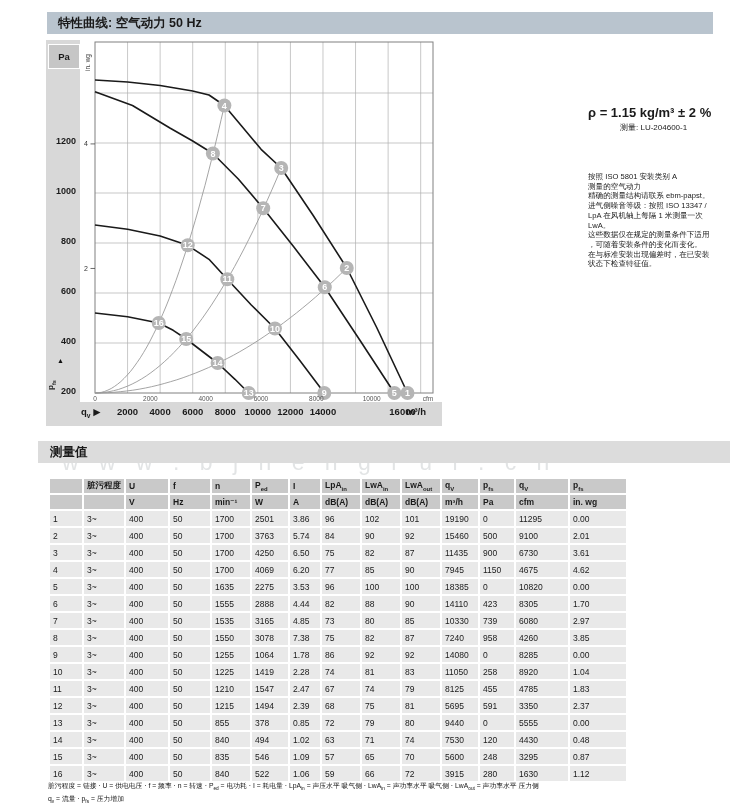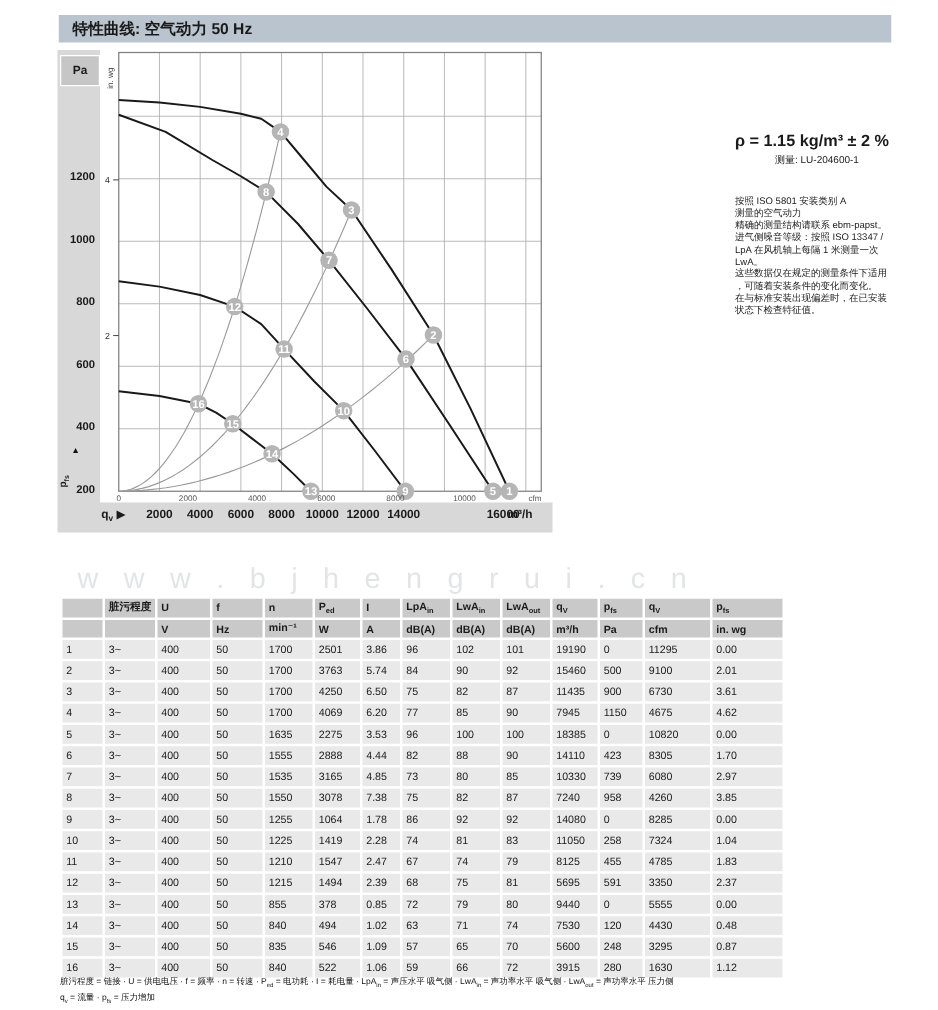"按照 ISO 5801 安装类别 A" .notes { top: 156px -> 172px }
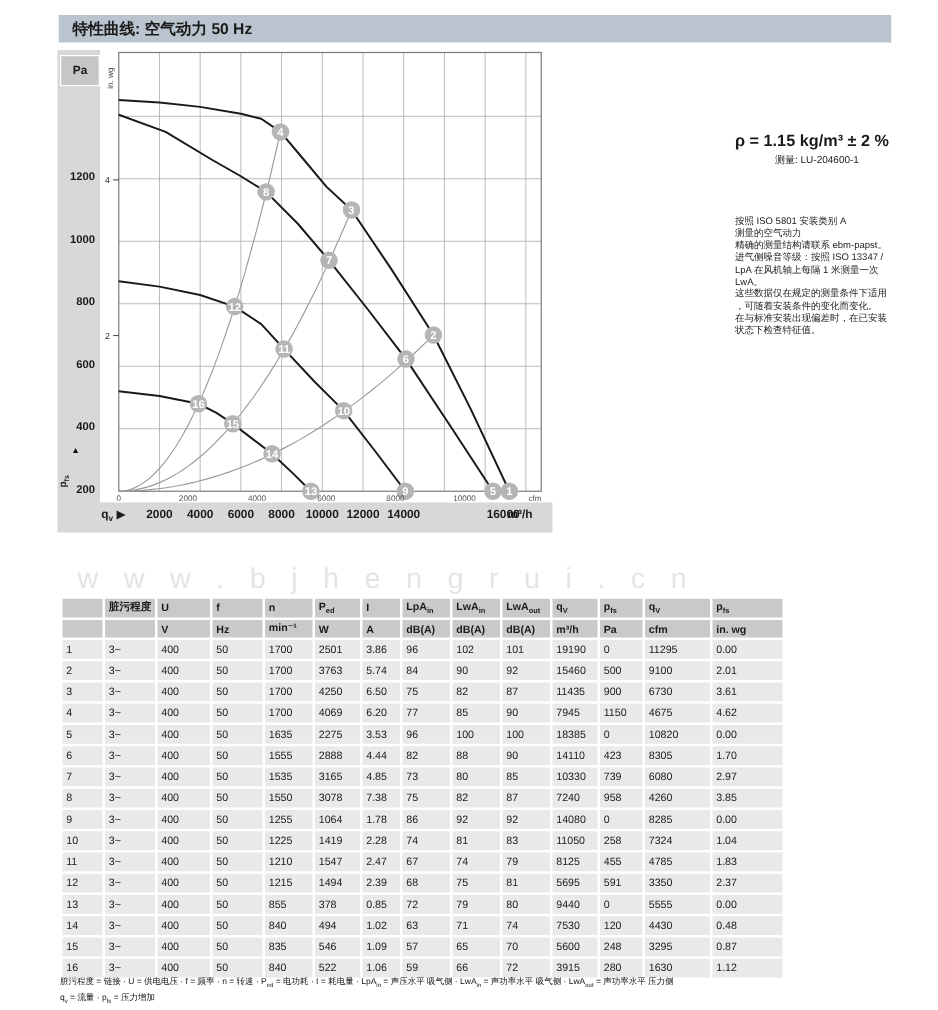"测量值" div.abs { html: none -> <div>测量值</div> }
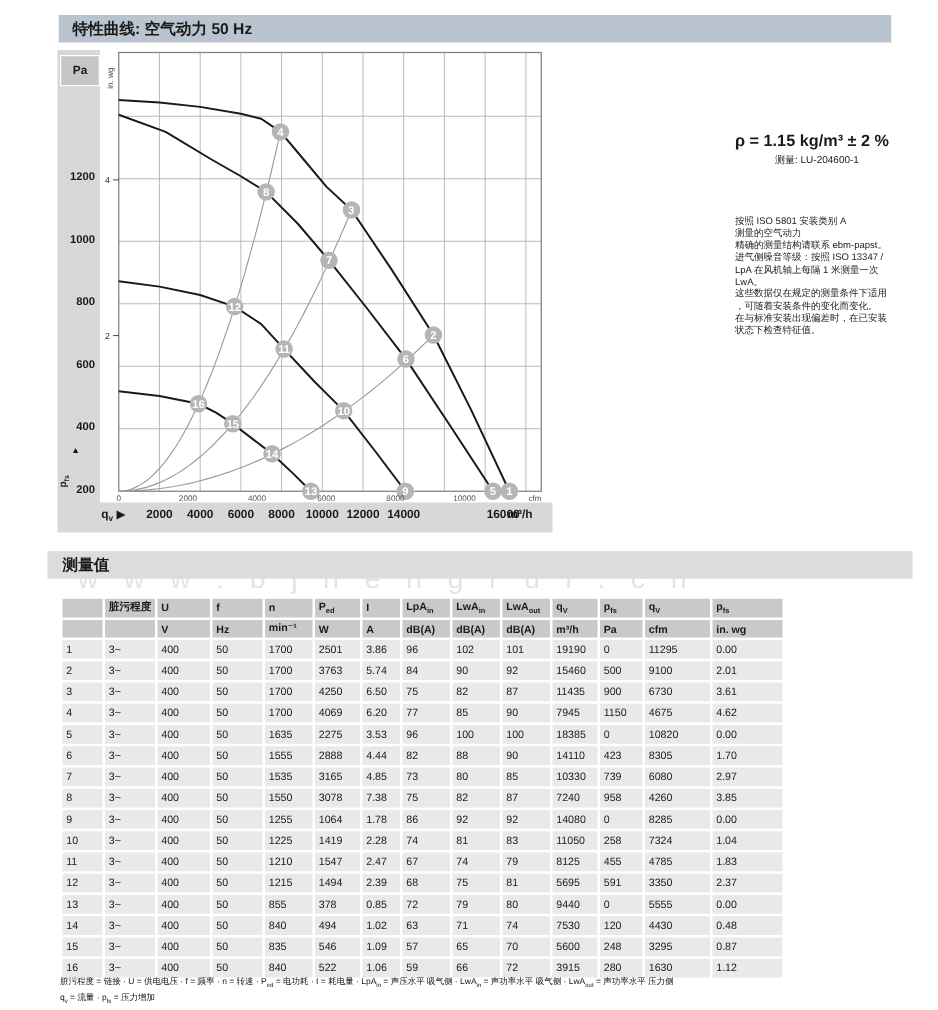"7324" td { text: 7324 -> 8920 }
